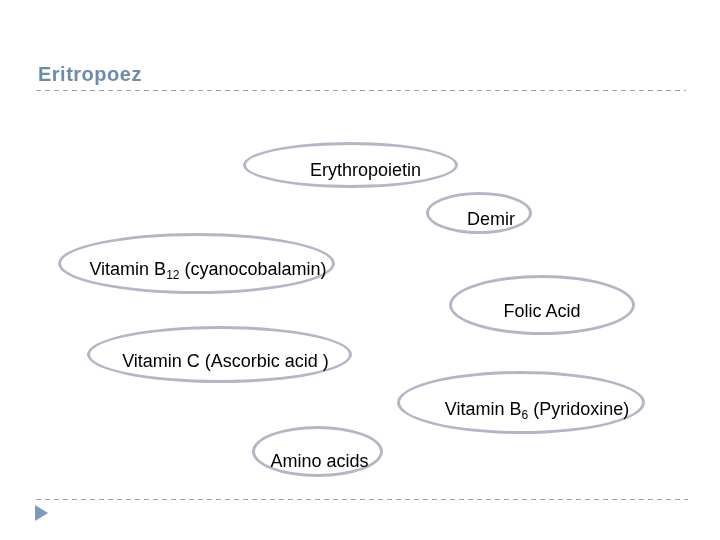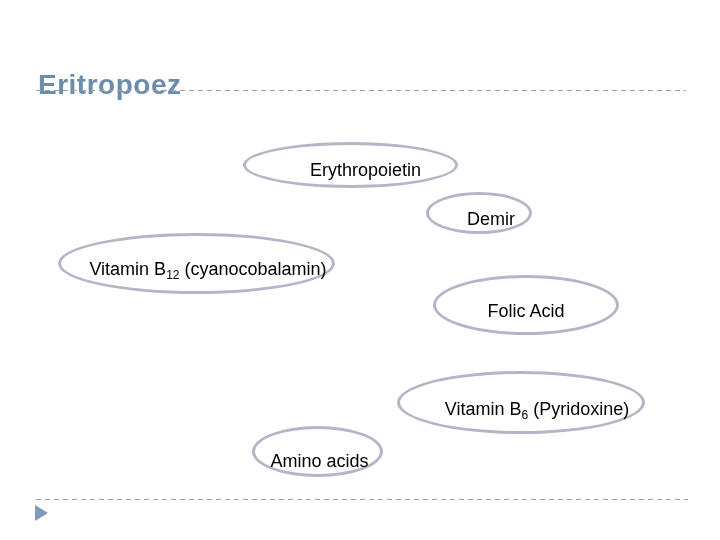"Eritropoez" .slide-title { font-size: 28px -> 20px }
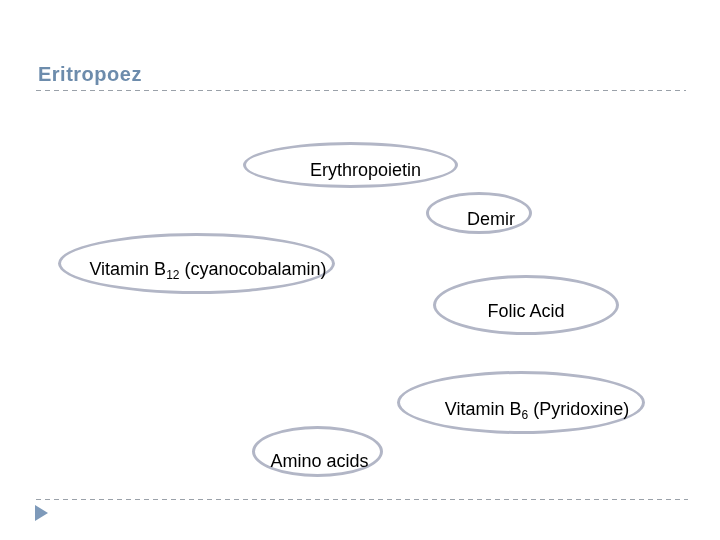"Folic Acid" .e-folic-acid { left: 433px -> 449px }
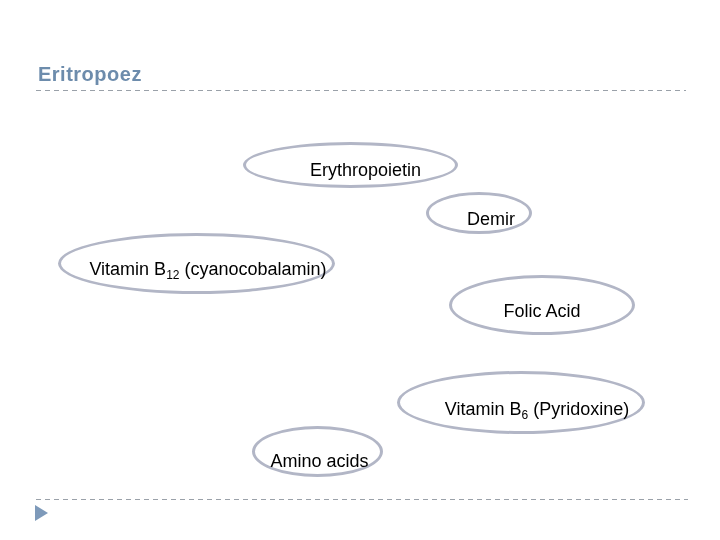"Vitamin C (Ascorbic acid )" div.ellipse { html: none -> <div> <span><span>Vitamin C (Ascorbic acid )</span><sub-t></sub-t><span></span></span> </div> }
